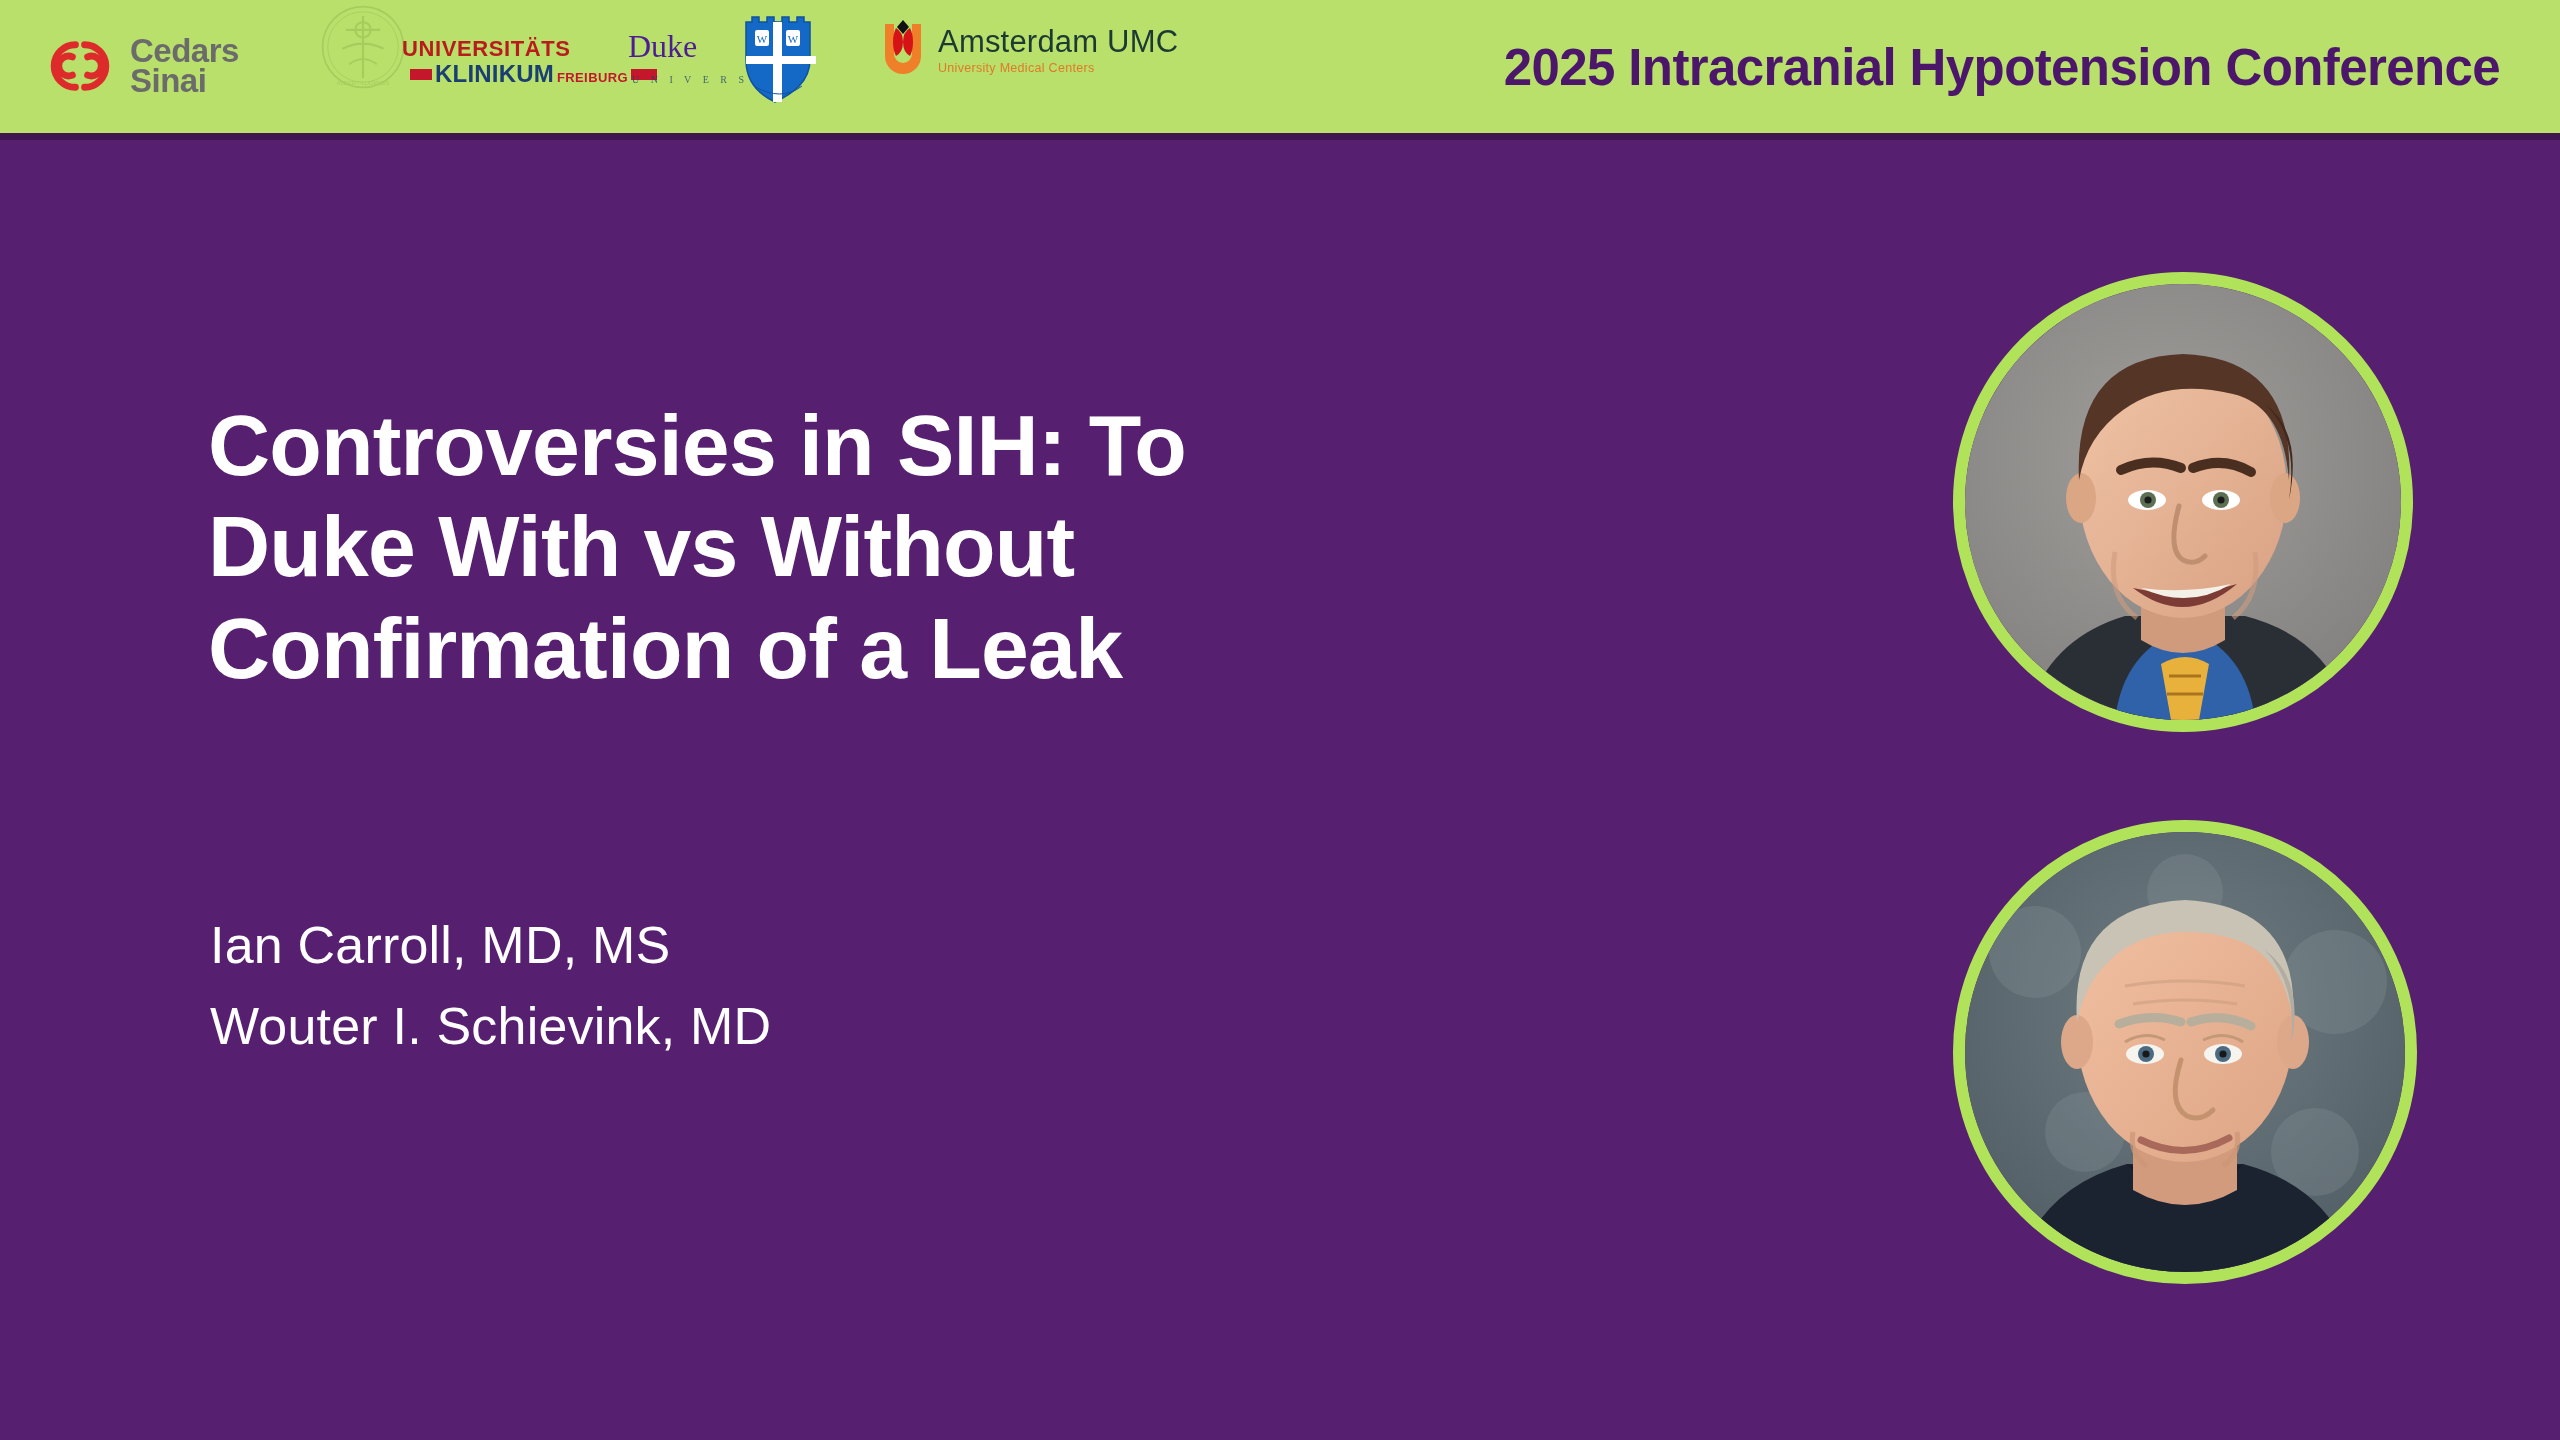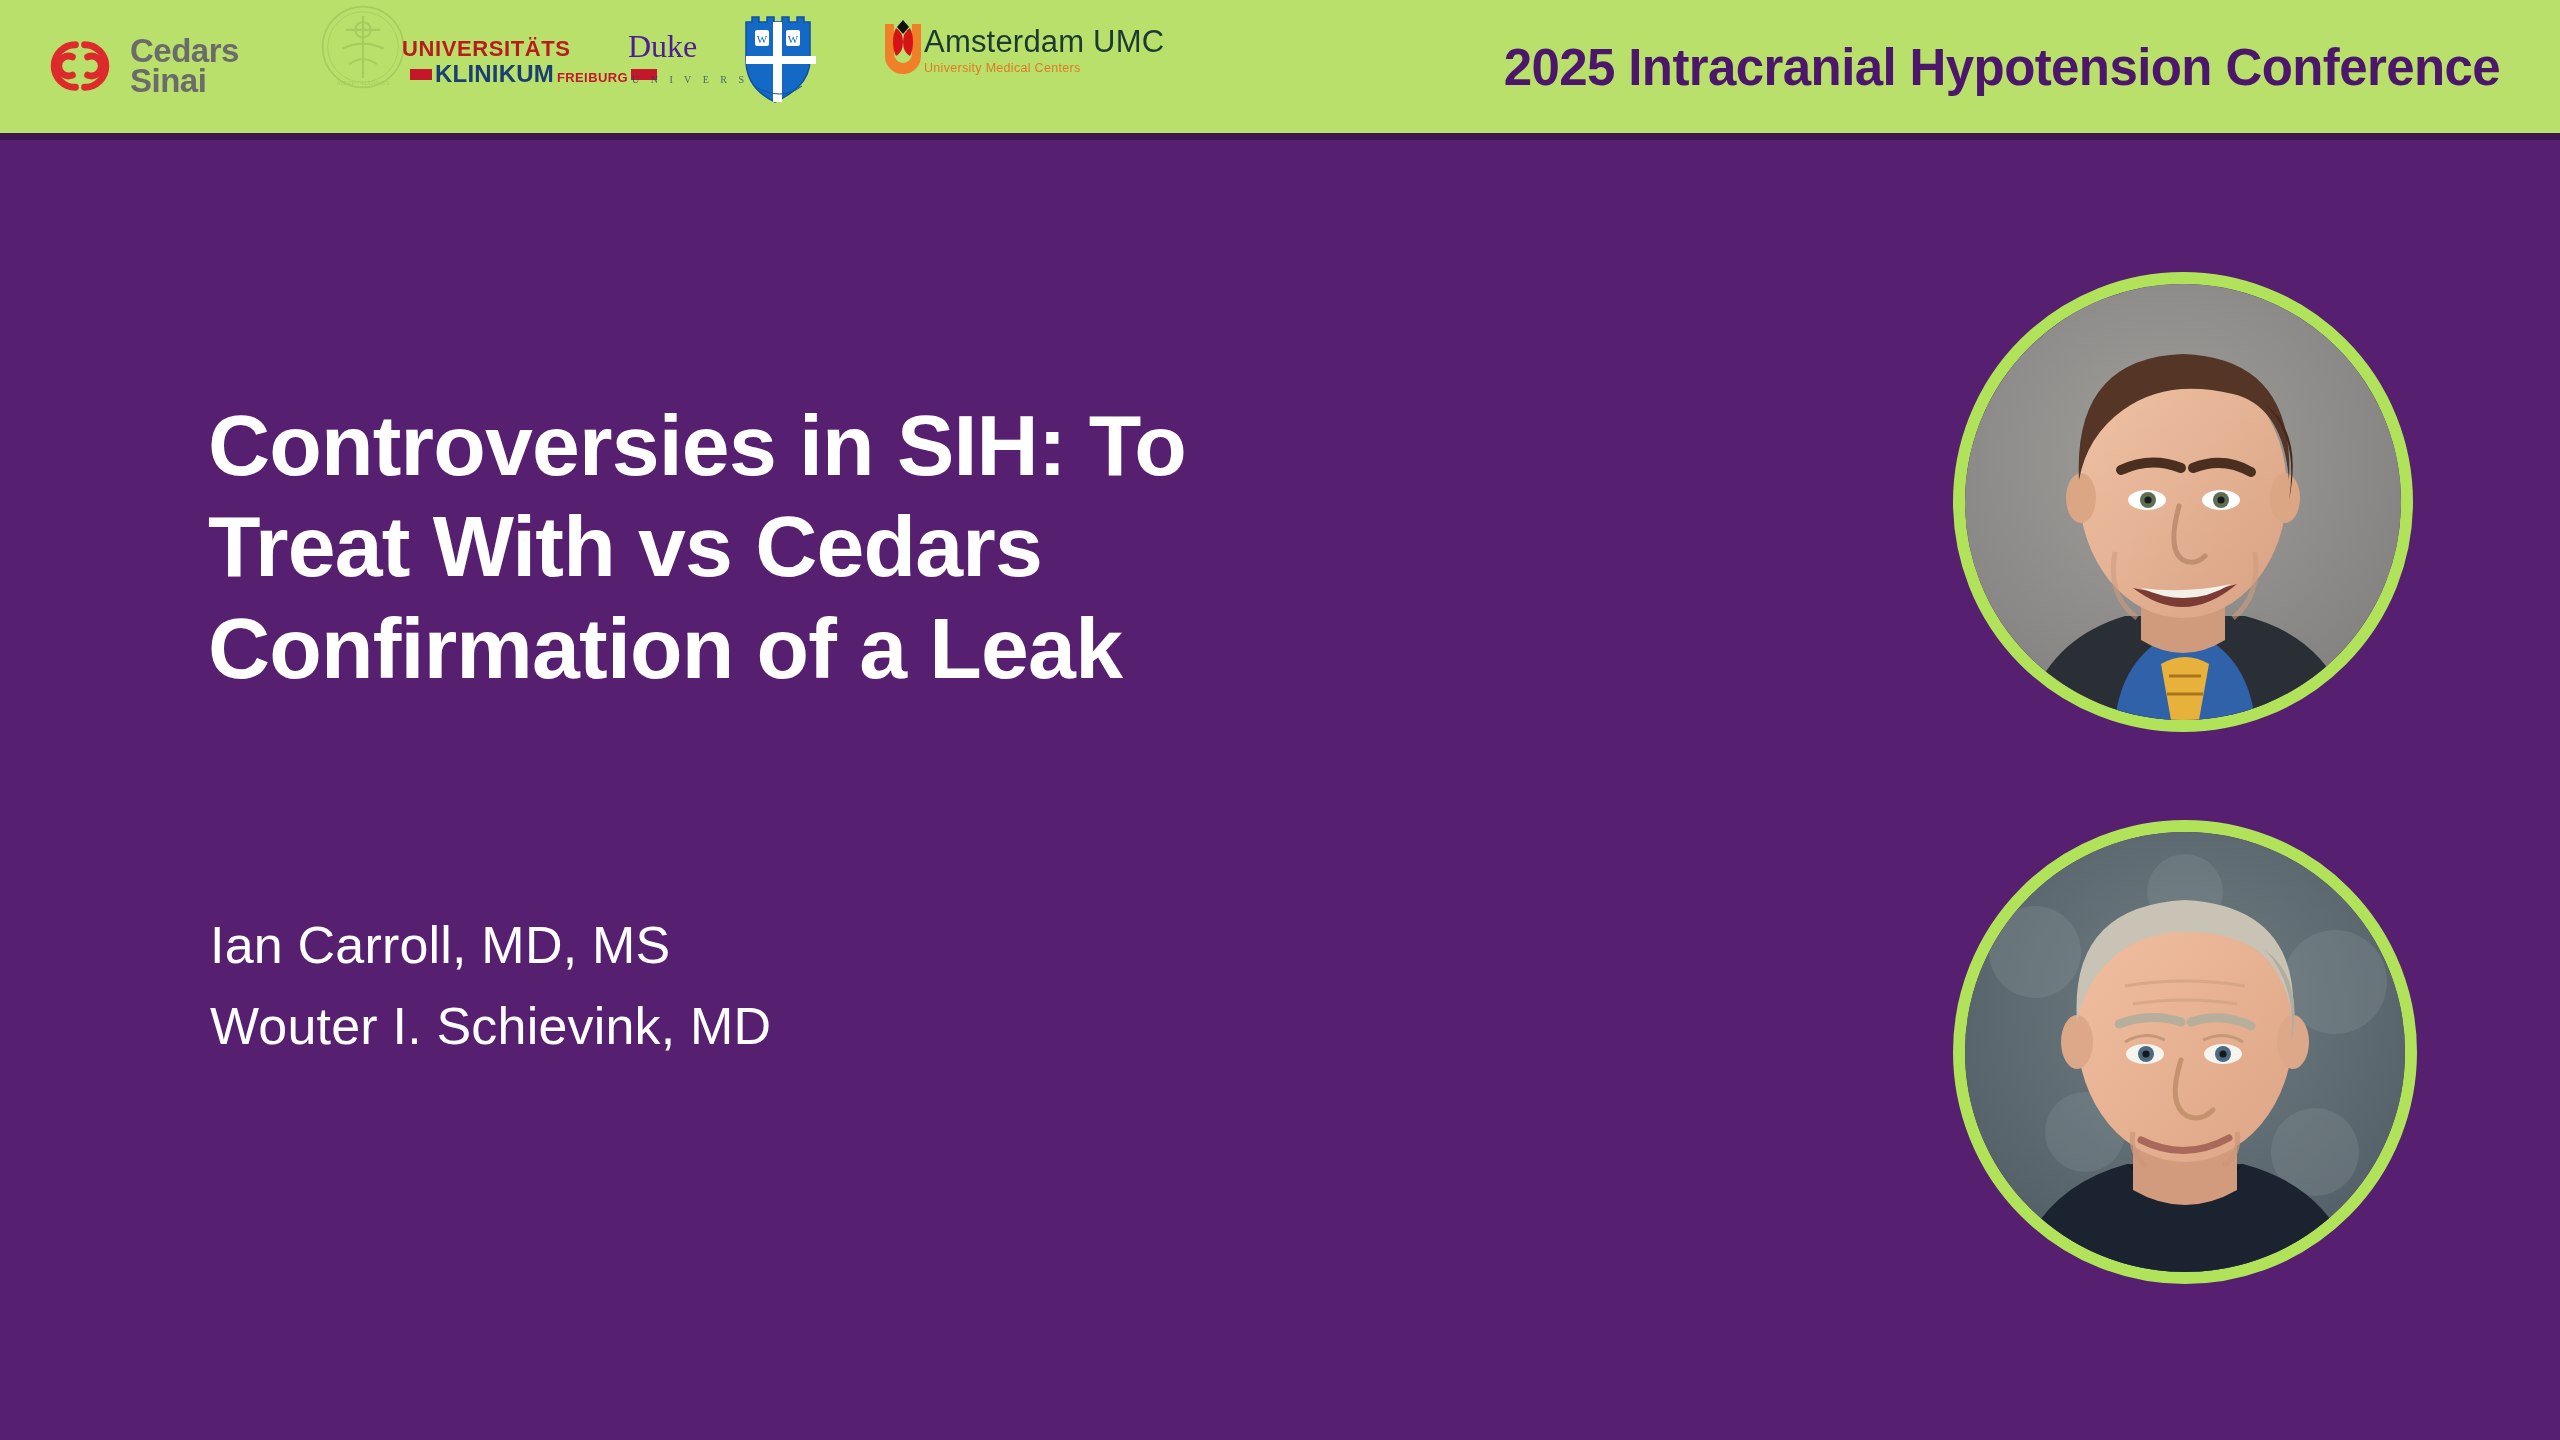"Amsterdam UMC" .logo-amsterdam { gap: none -> 14px }
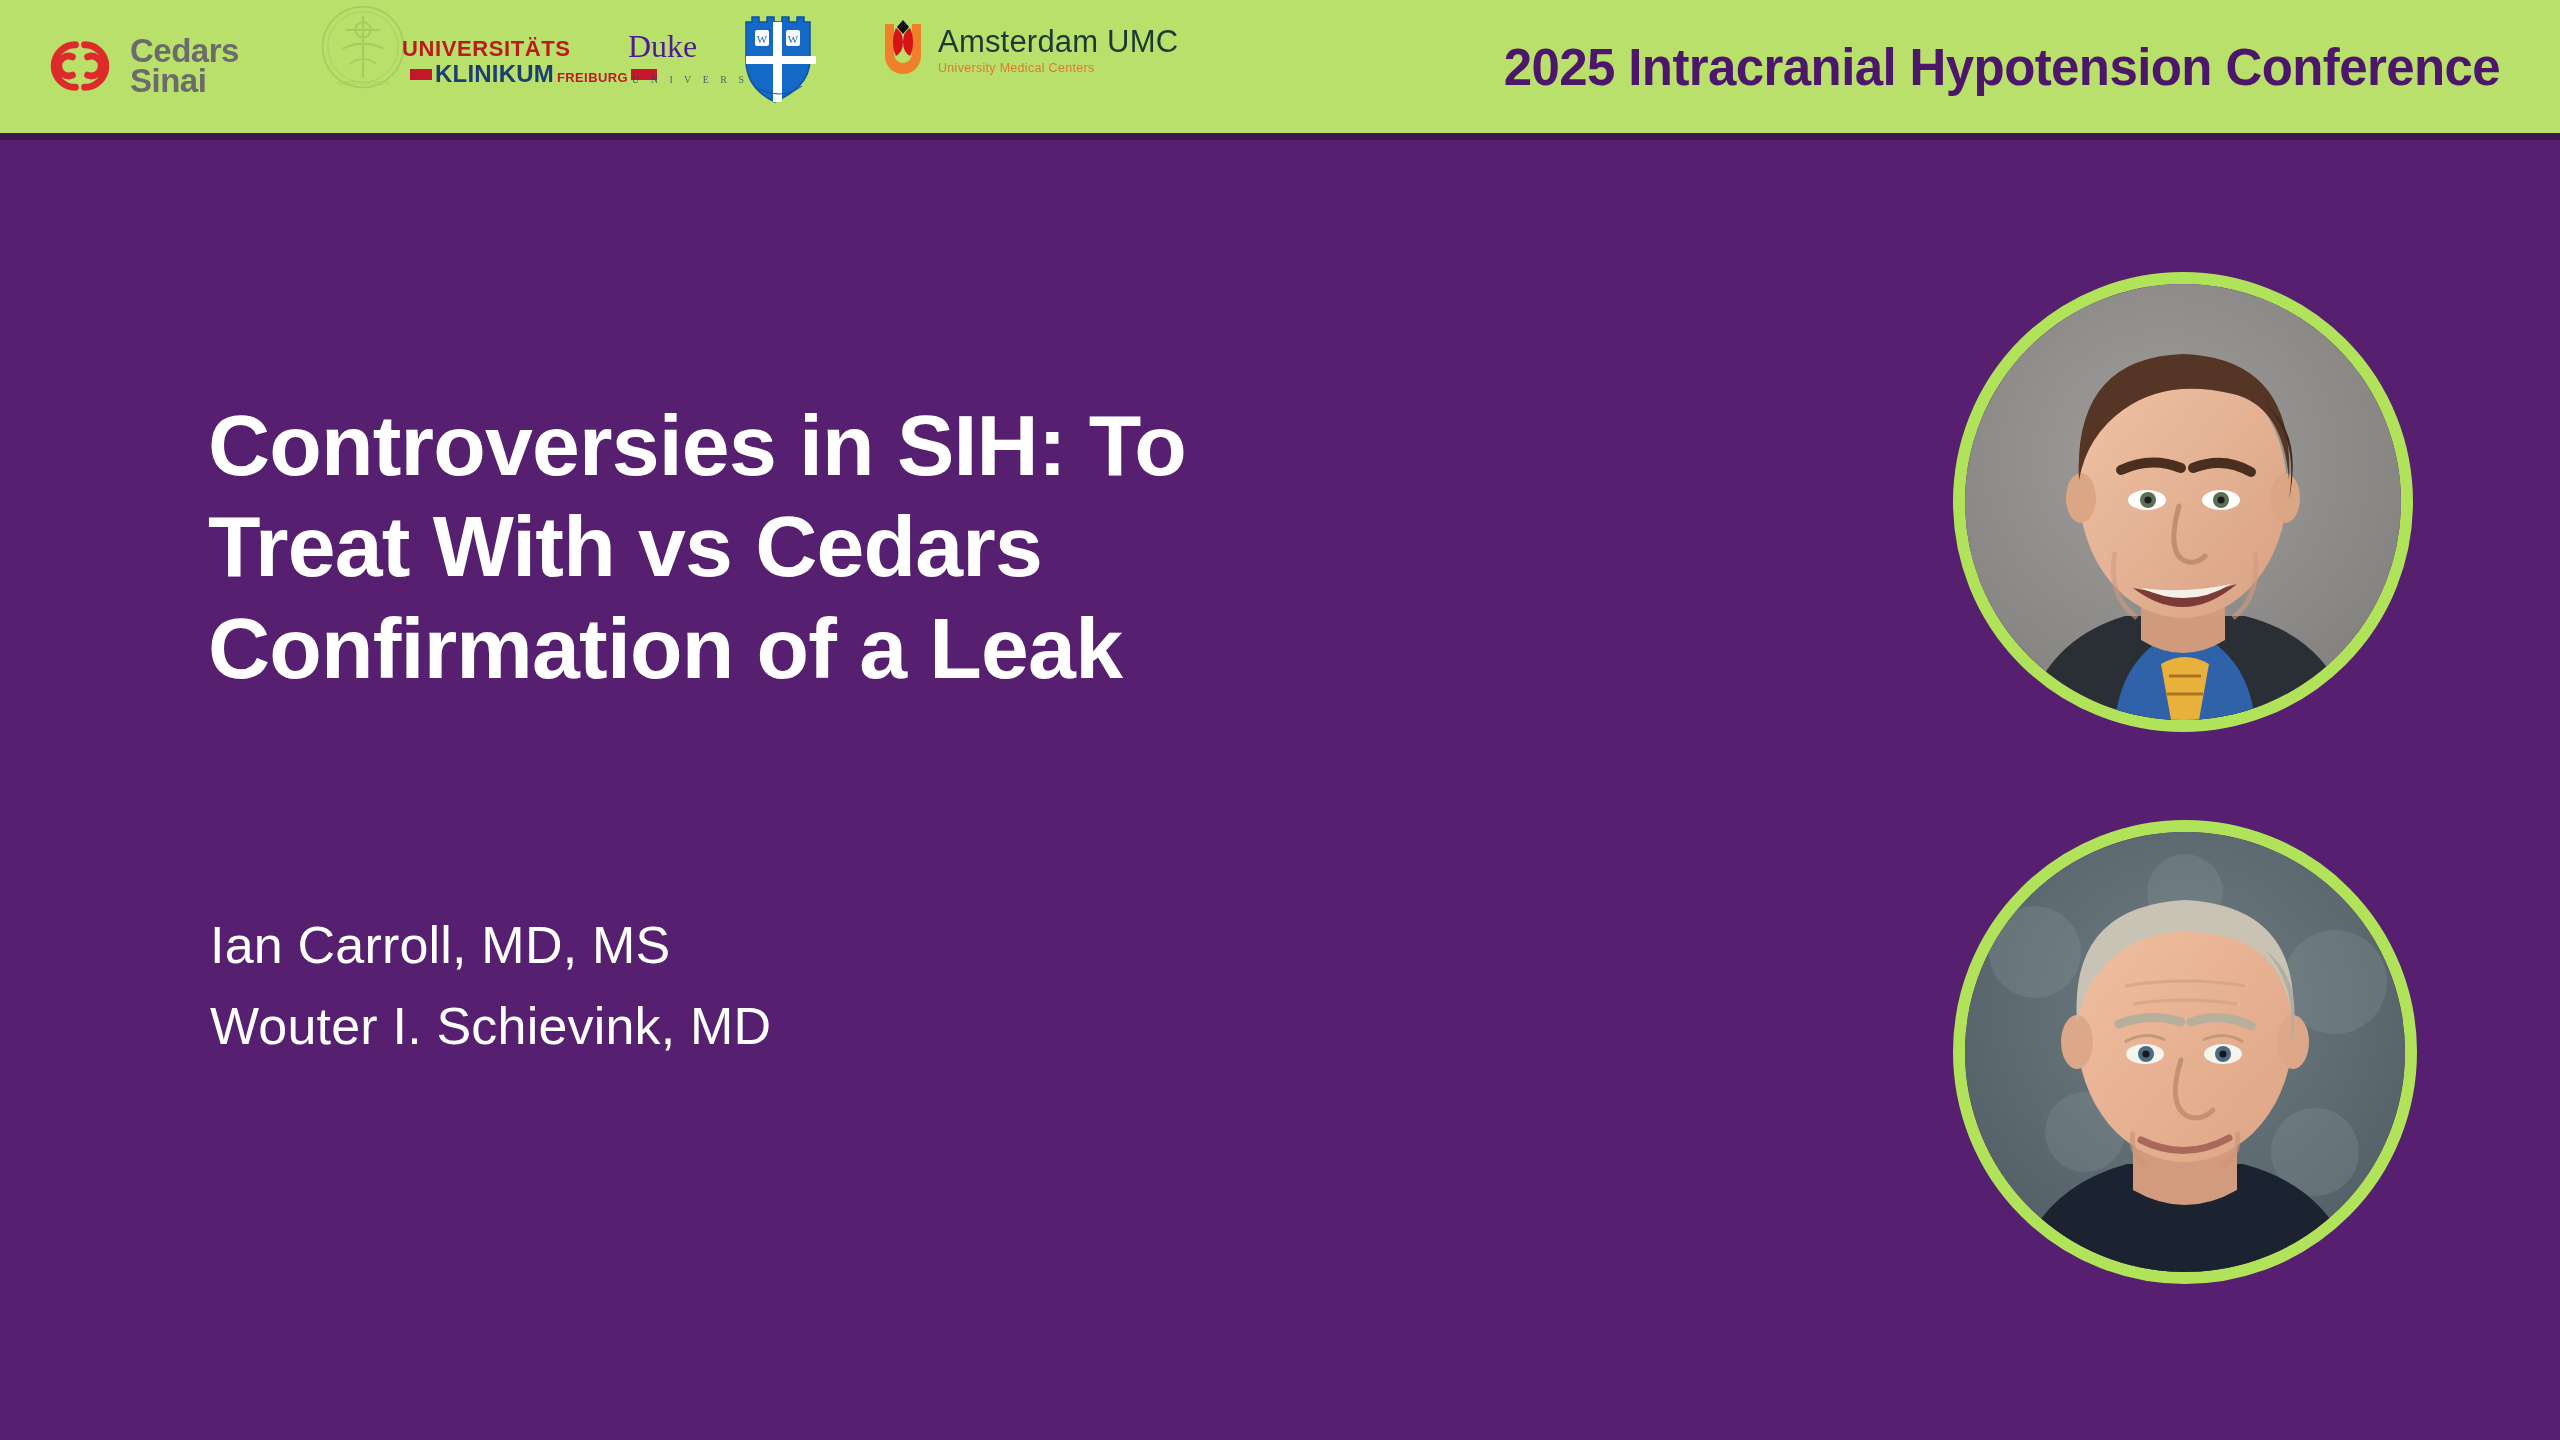"Treat With vs Cedars" div { text: Treat With vs Cedars -> Duke With vs Without }
